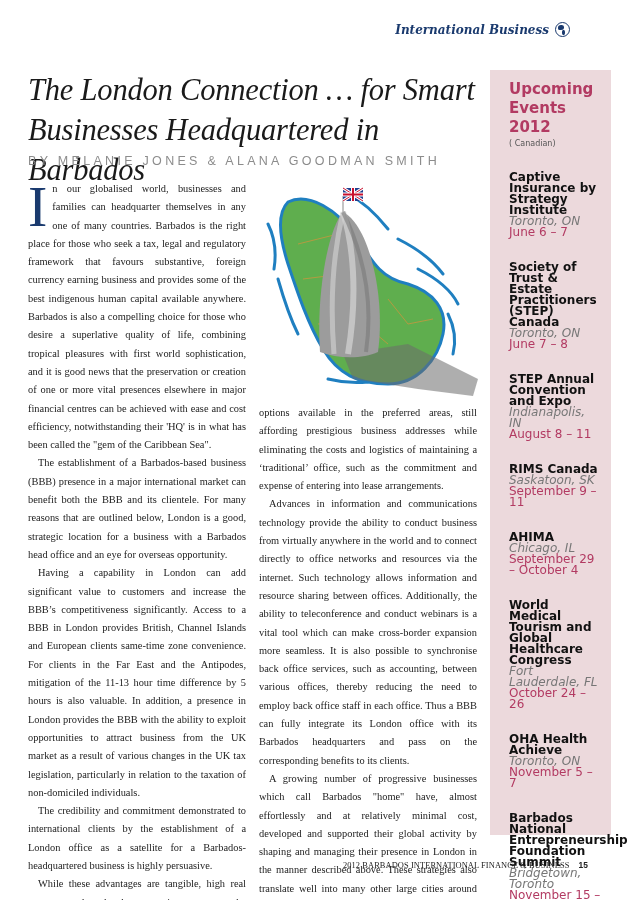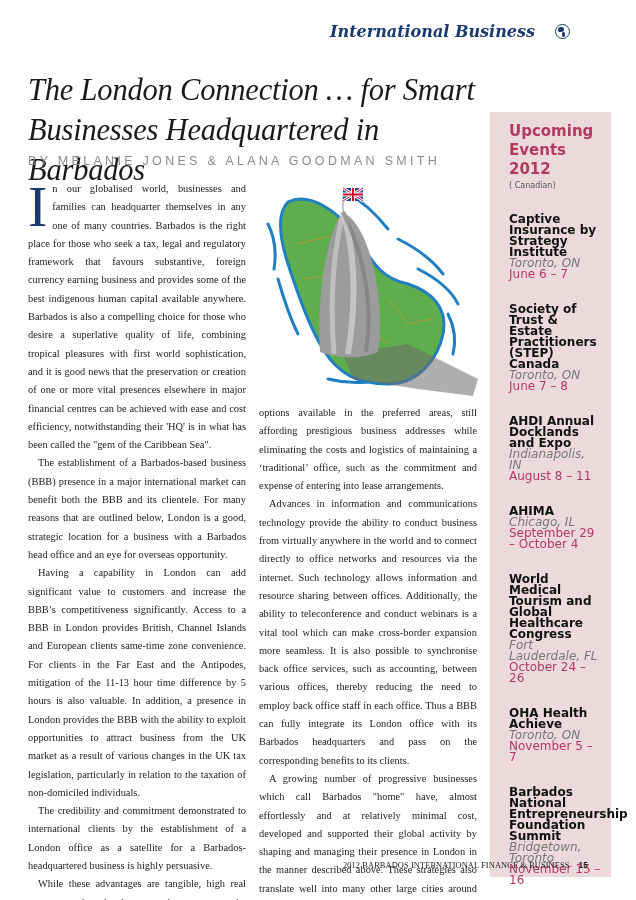"International Business" .section-header { font-size: 16px -> 12px; gap: 20px -> 6px }
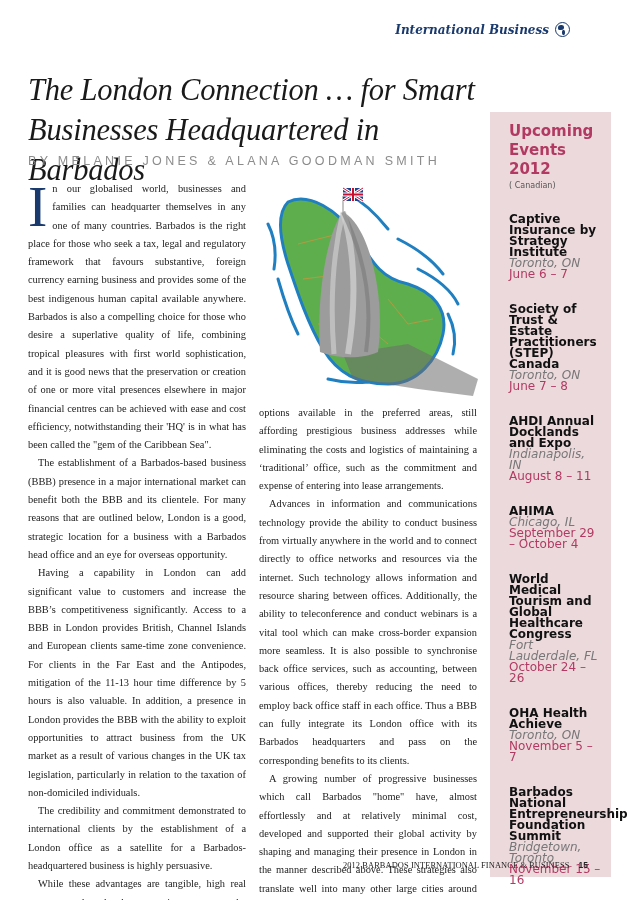"Upcoming Events 2012" .sidebar { margin-top: 42px -> none }
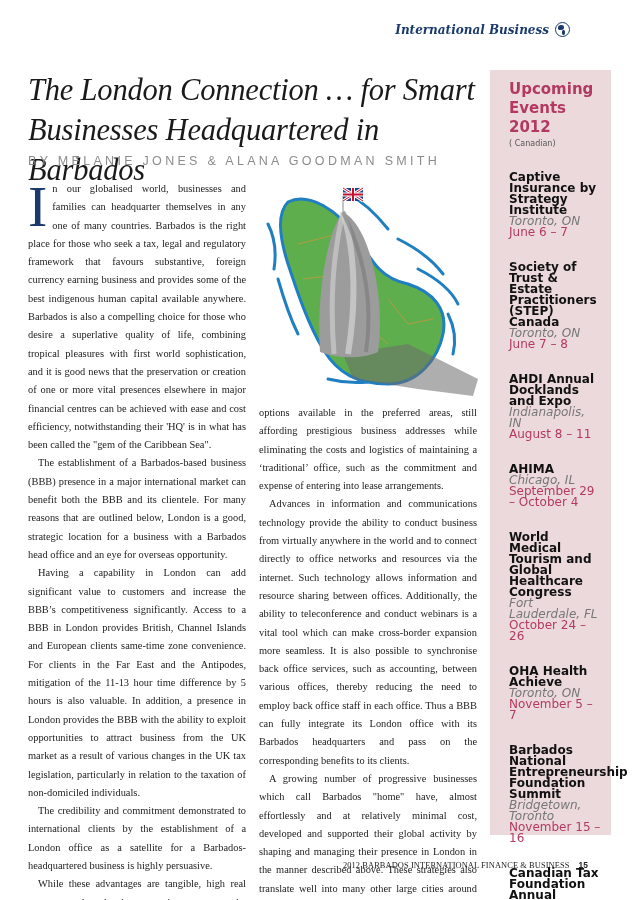"AHDI Annual Docklands and Expo" div.ev-name { text: AHDI Annual Docklands -> STEP Annual Convention }
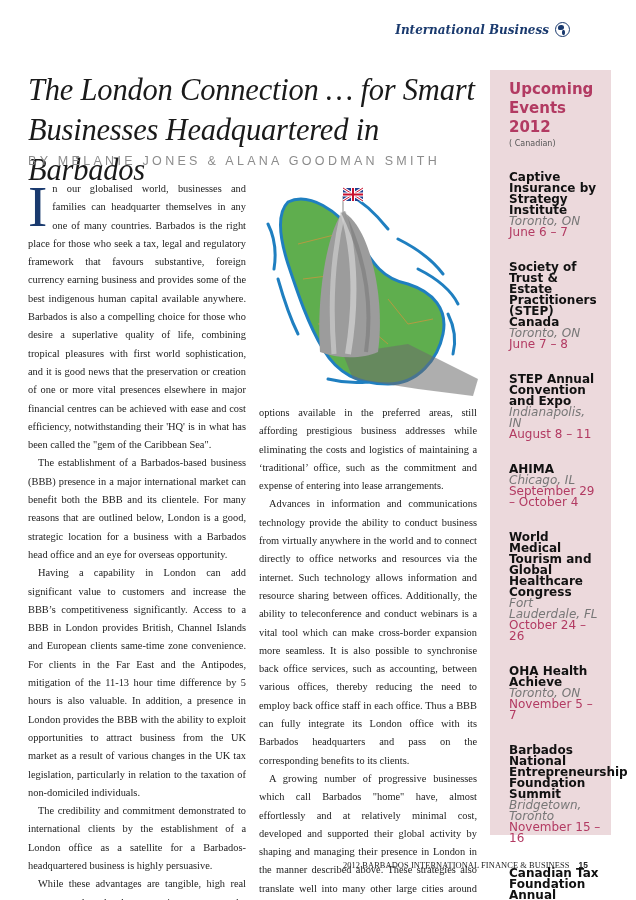"RIMS Canada" div.event { html: none -> <div> <div>RIMS Canada</div> <div>Saskatoon, SK</div> <div>September 9 – 11</div> </div> }
